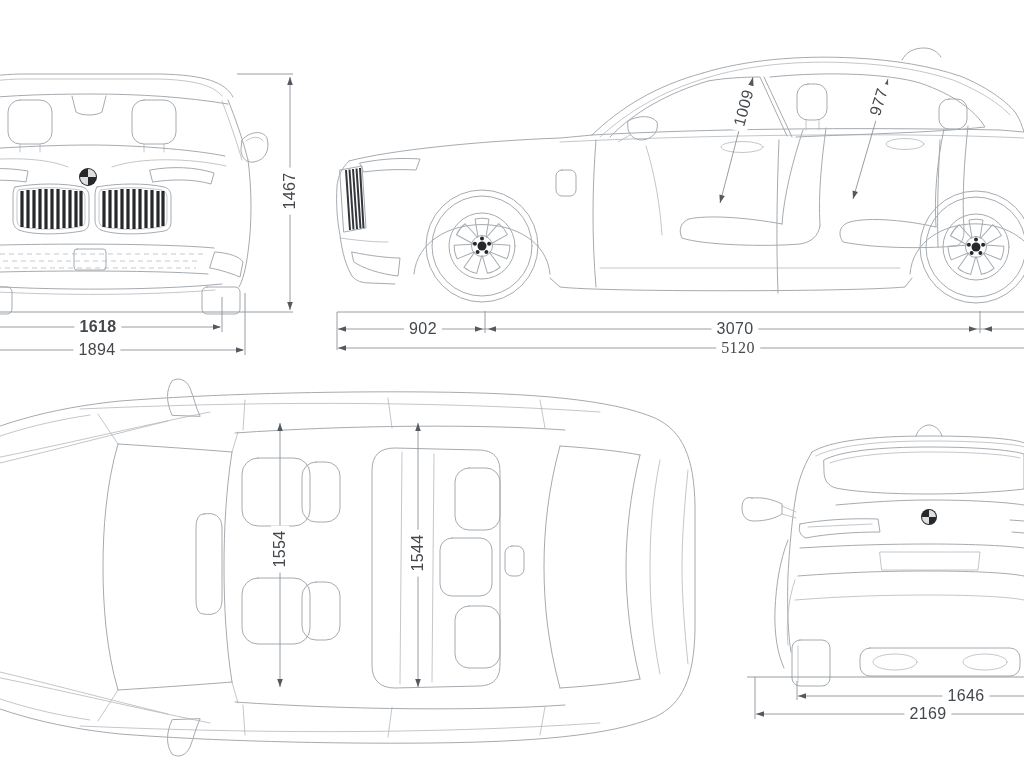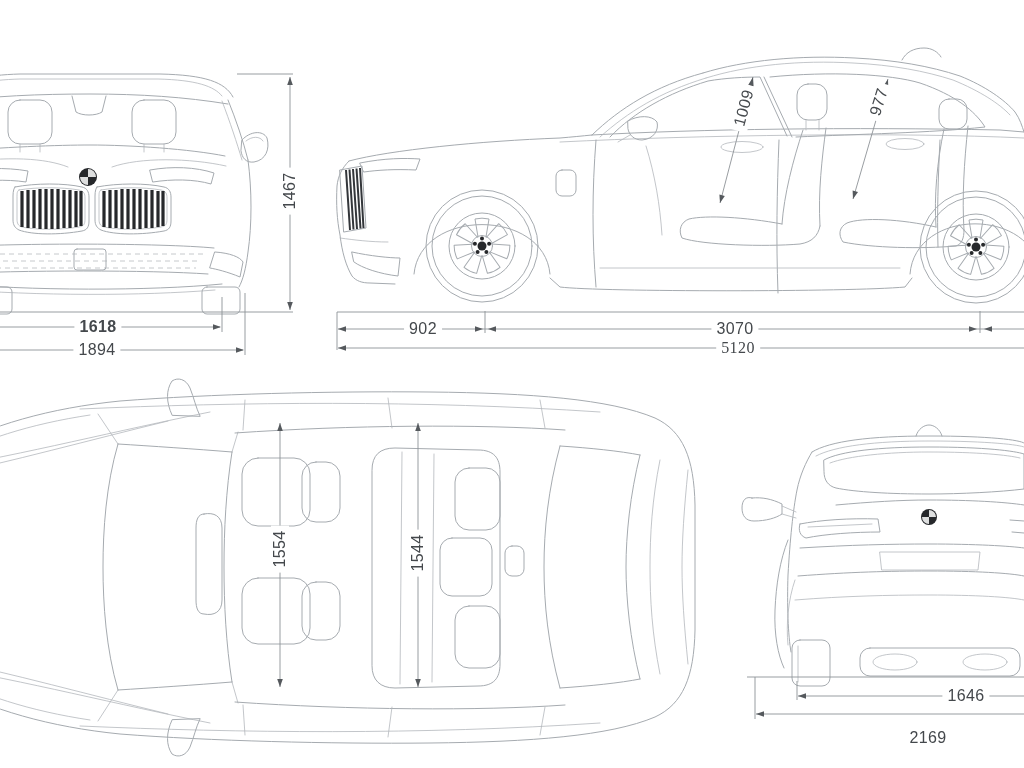"2169" span.dl { margin-top: 24px -> none }
